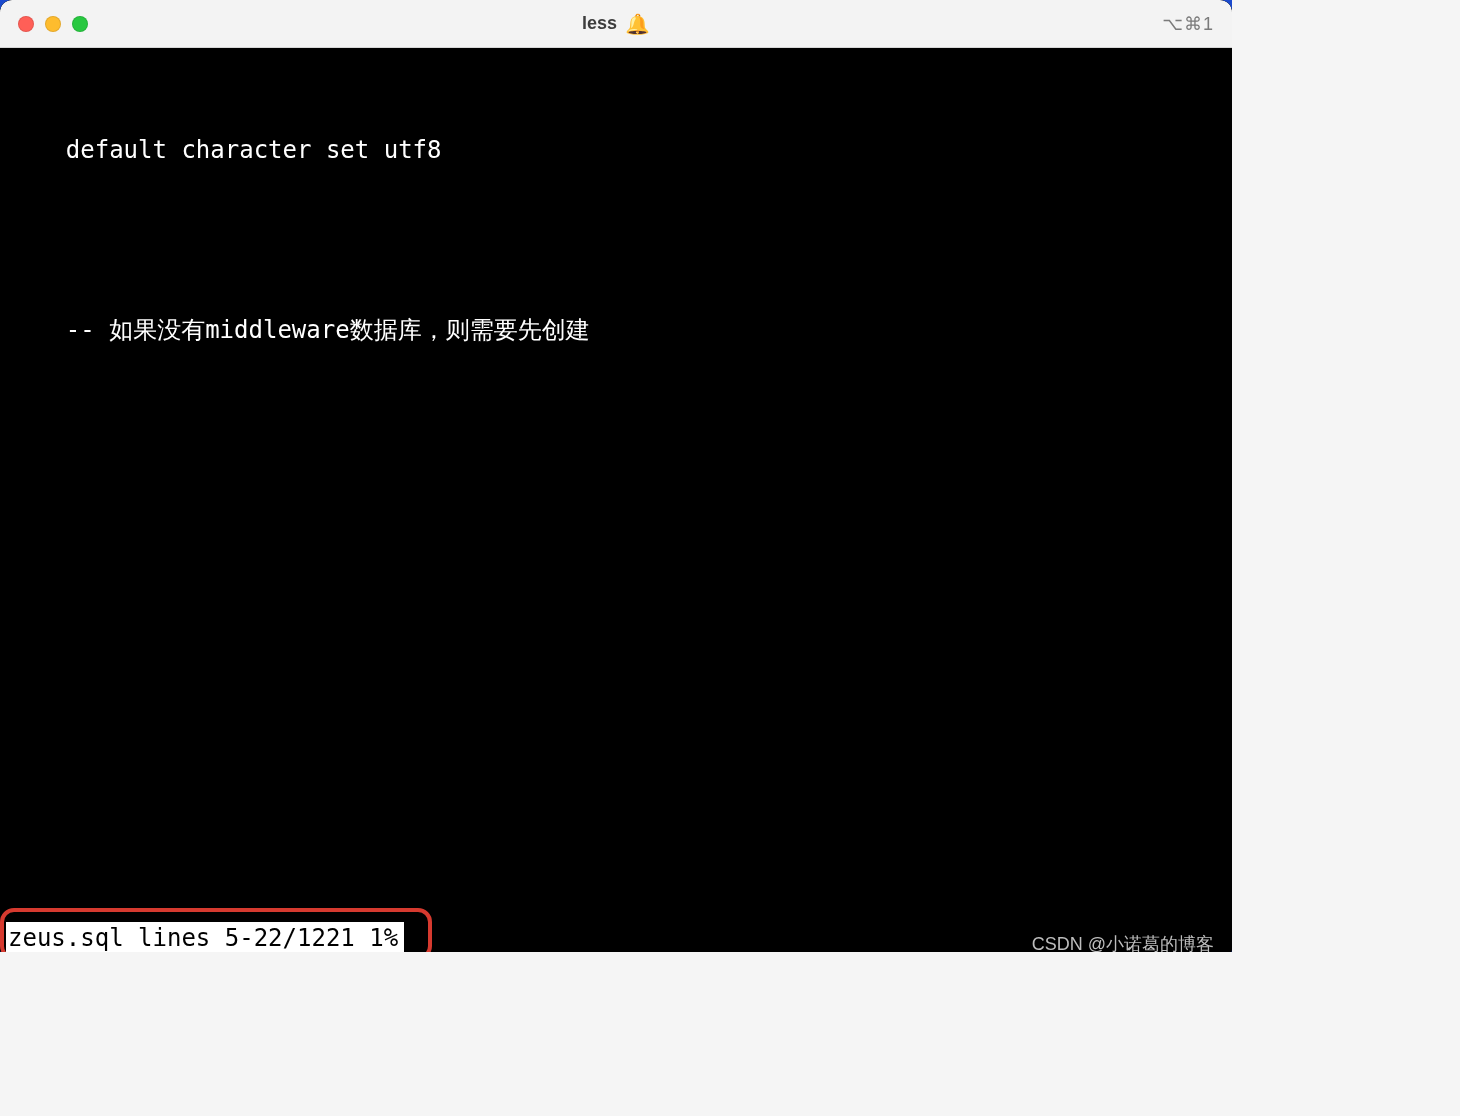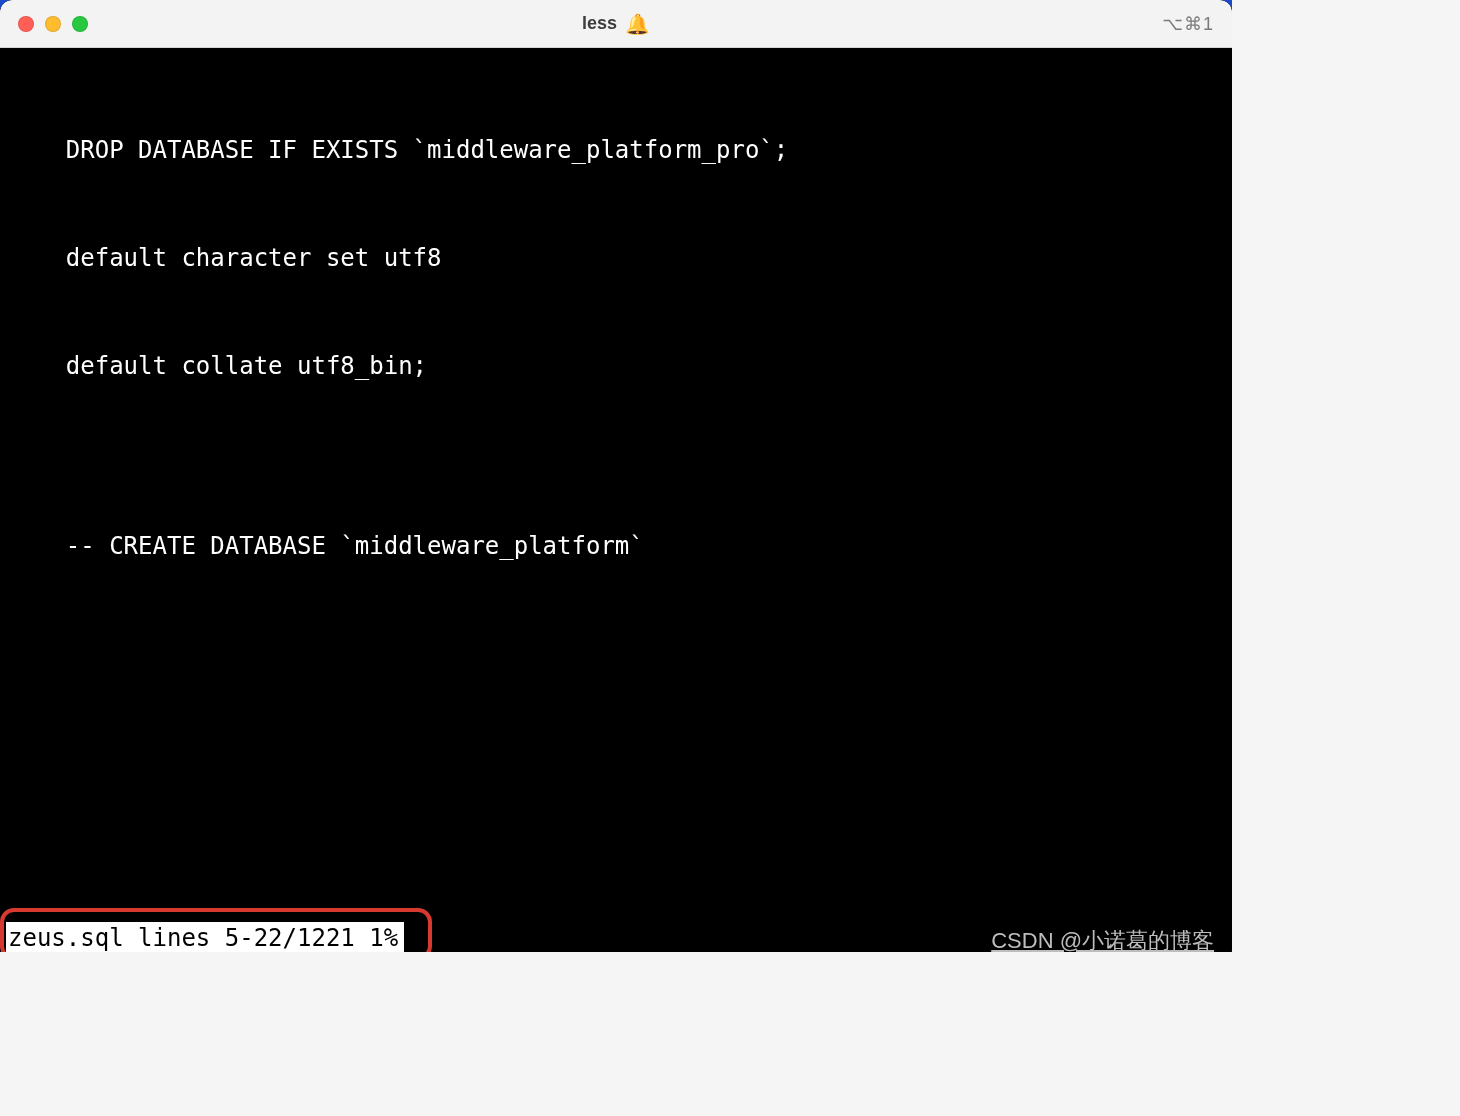"DROP DATABASE IF EXISTS" div.line { html: <div> DROP DATABASE IF EXISTS `middleware_platform_pro`;</div> -> none }
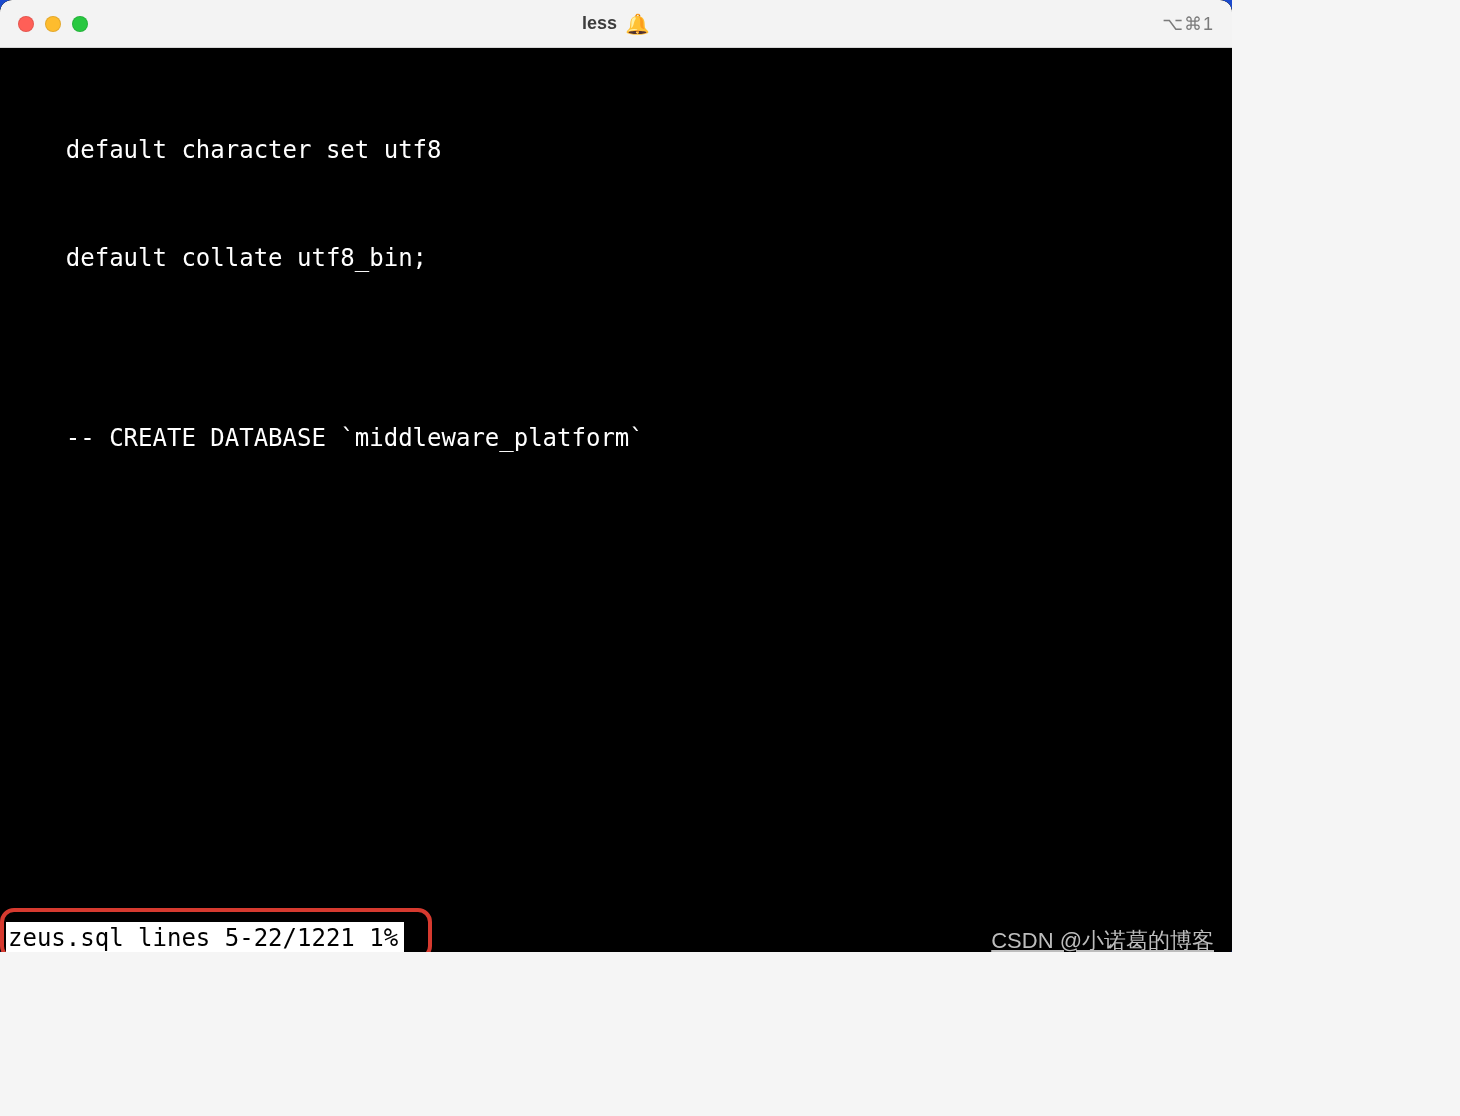"default collate utf8_bin;" div.line { html: <div> default collate utf8_bin;</div> -> none }
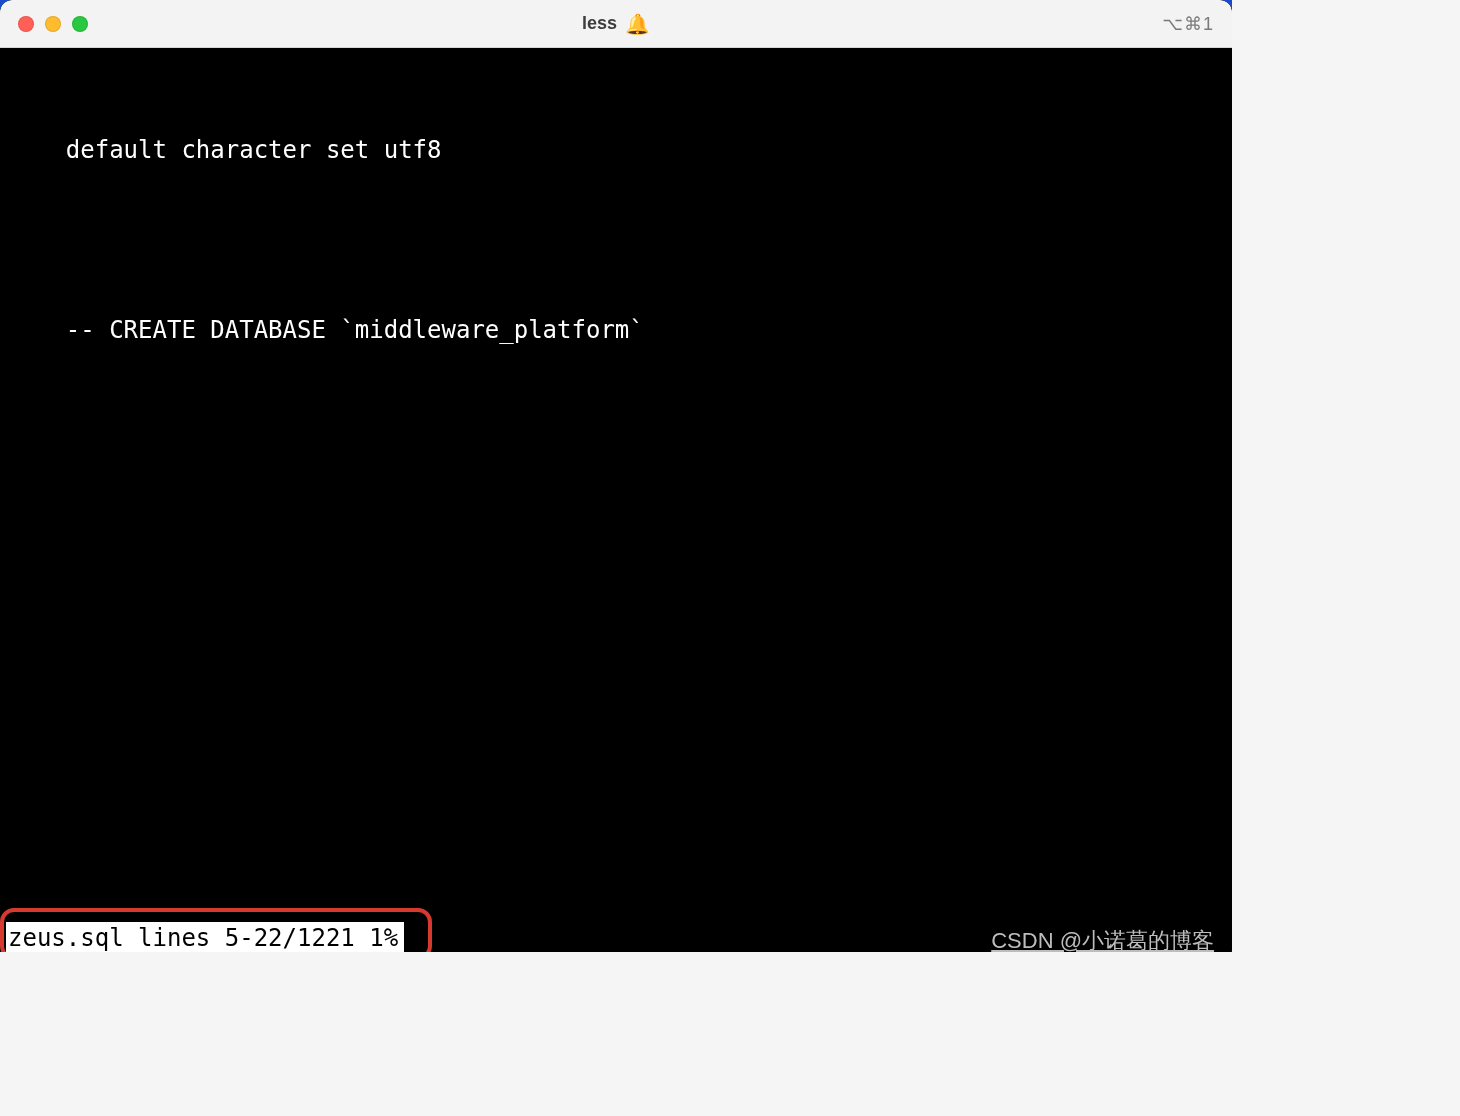"-- 如果没有middleware数据库，则需要先创建" div.line { html: none -> <div> -- 如果没有middleware数据库，则需要先创建</div> }
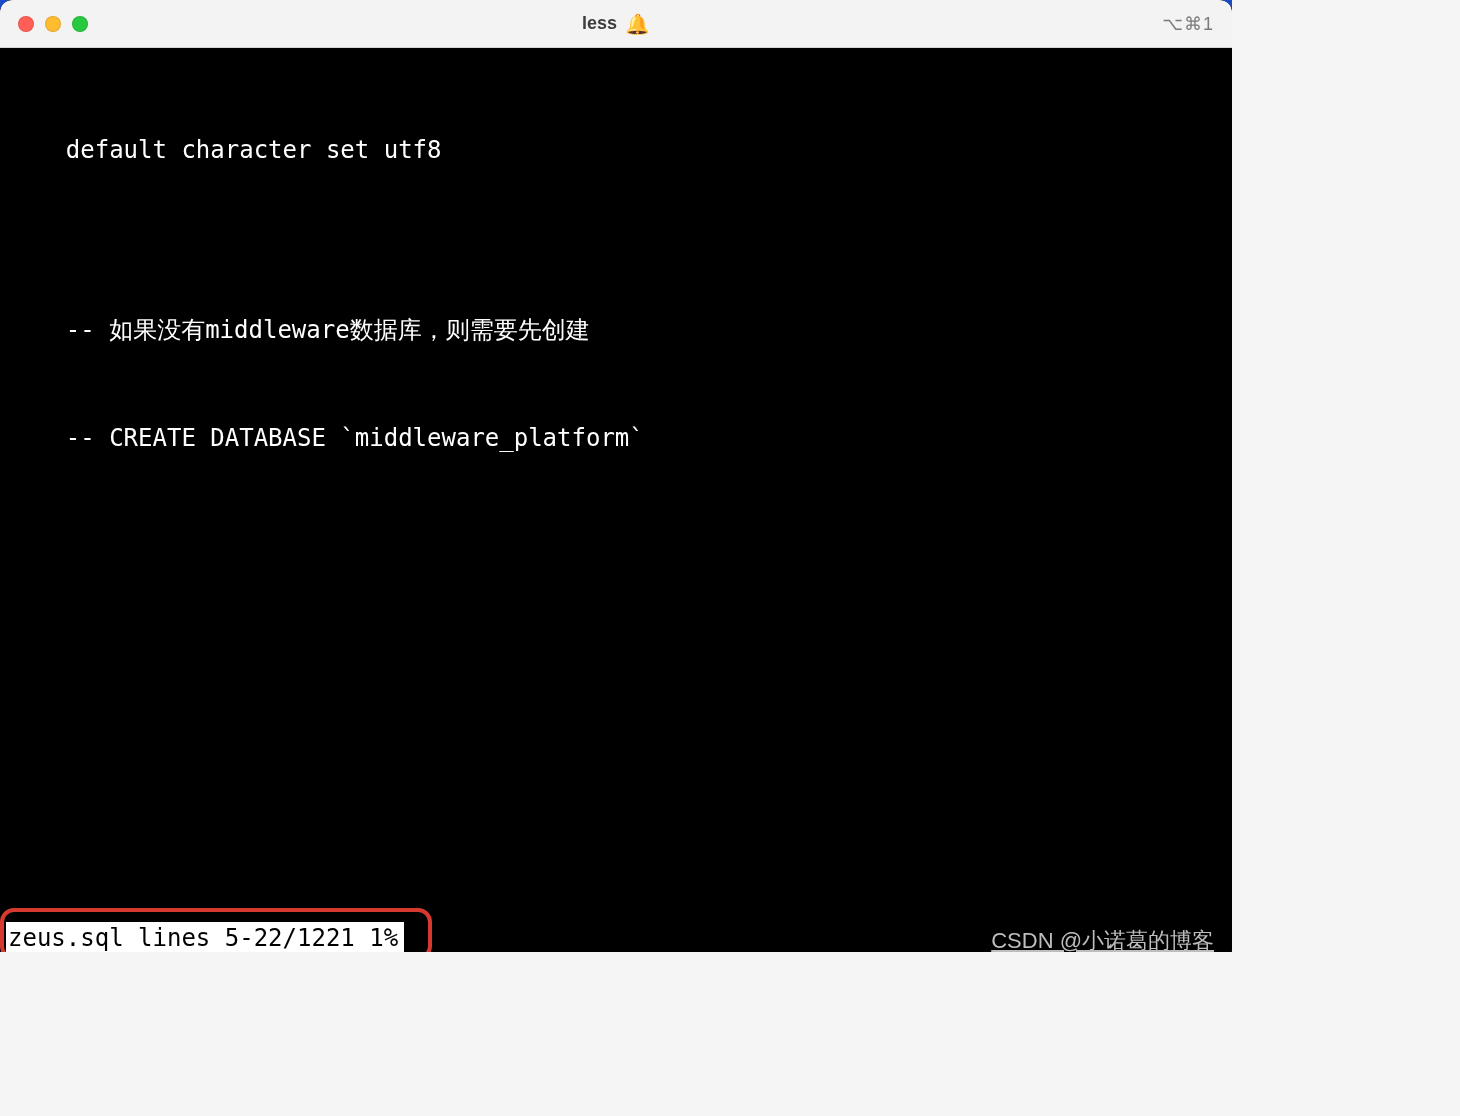"-- CREATE DATABASE `middleware_platform`" div.line { html: <div> -- CREATE DATABASE `middleware_platform`</div> -> none }
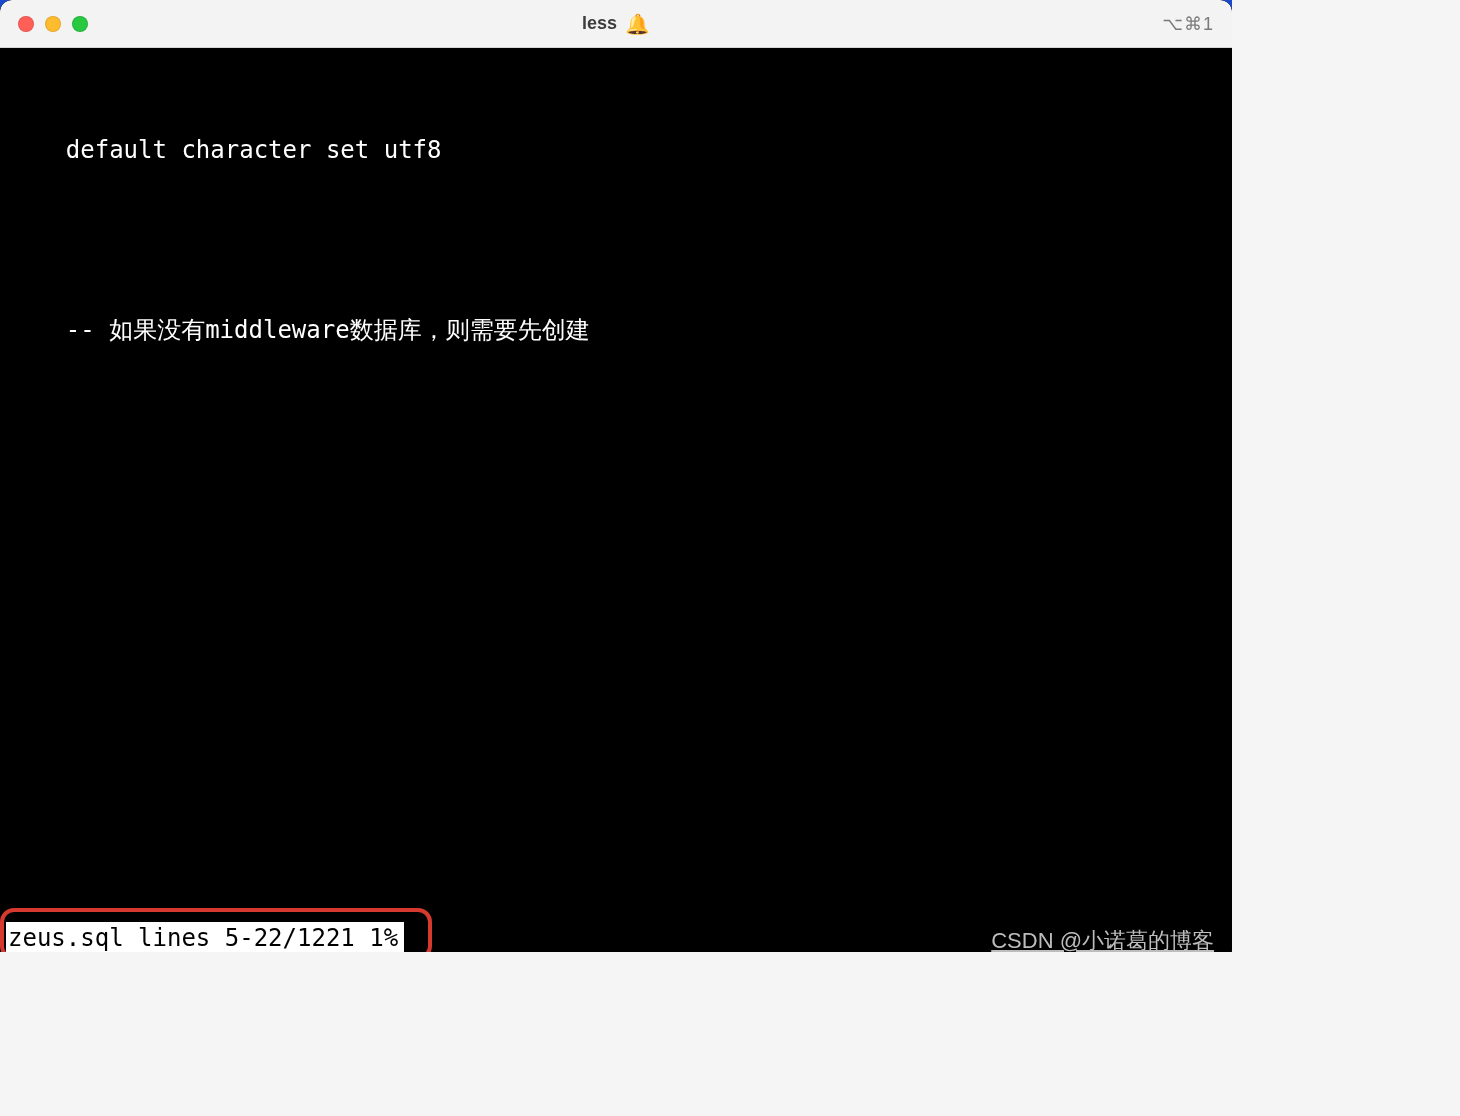"CSDN @小诺葛的博客" .watermark { font-size: 22px -> 18px; text-decoration: underline -> none }
